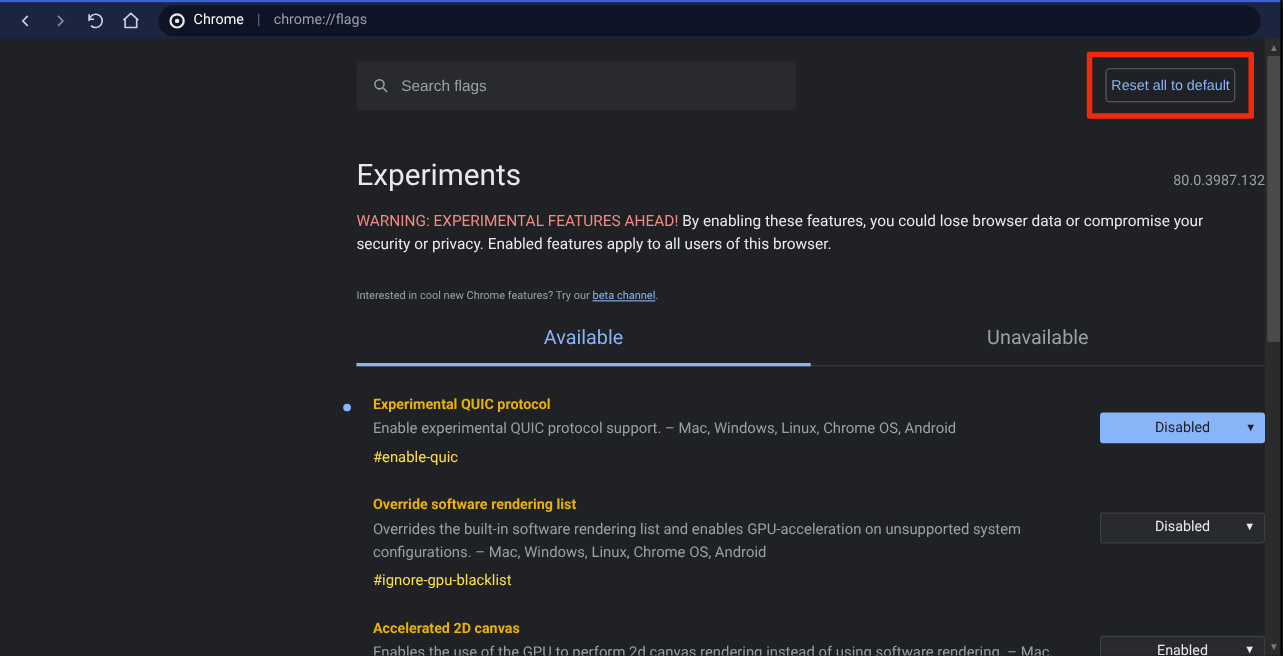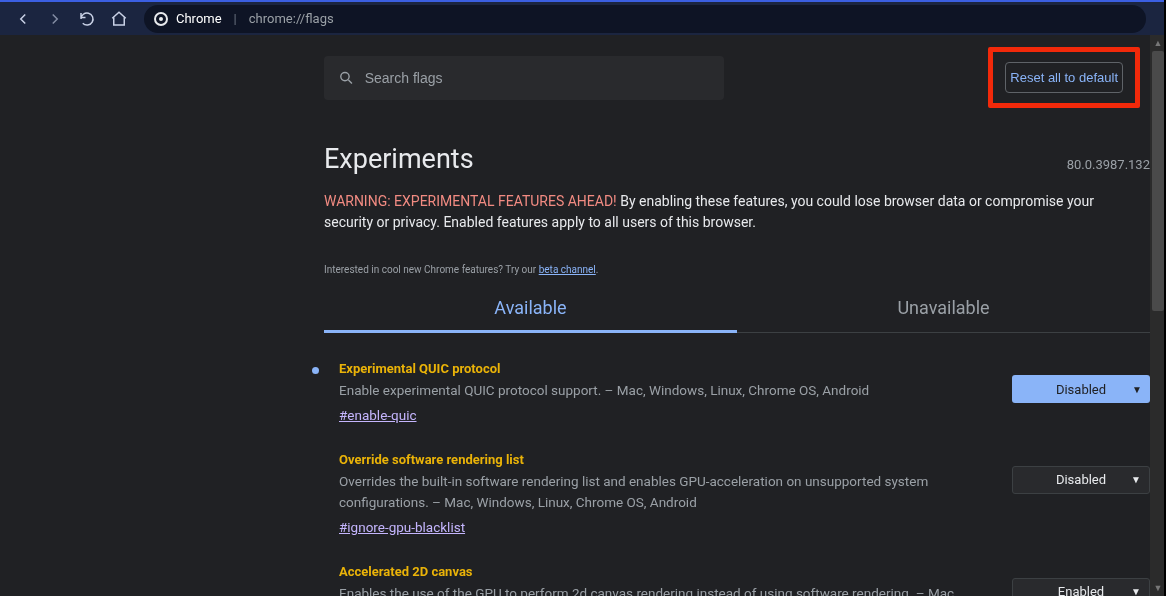"Disabled" .flag-select-wrap { width: 138px -> 150px }
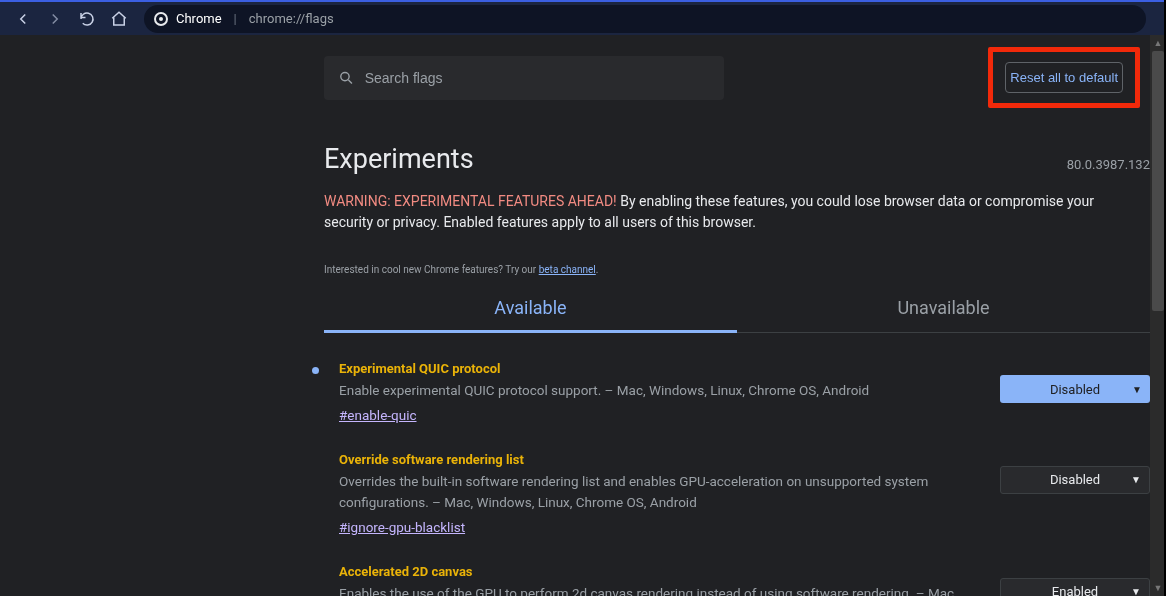"#enable-quic" .flag-anchor { color: #c4b5fd -> #fde047; text-decoration: underline -> none }
